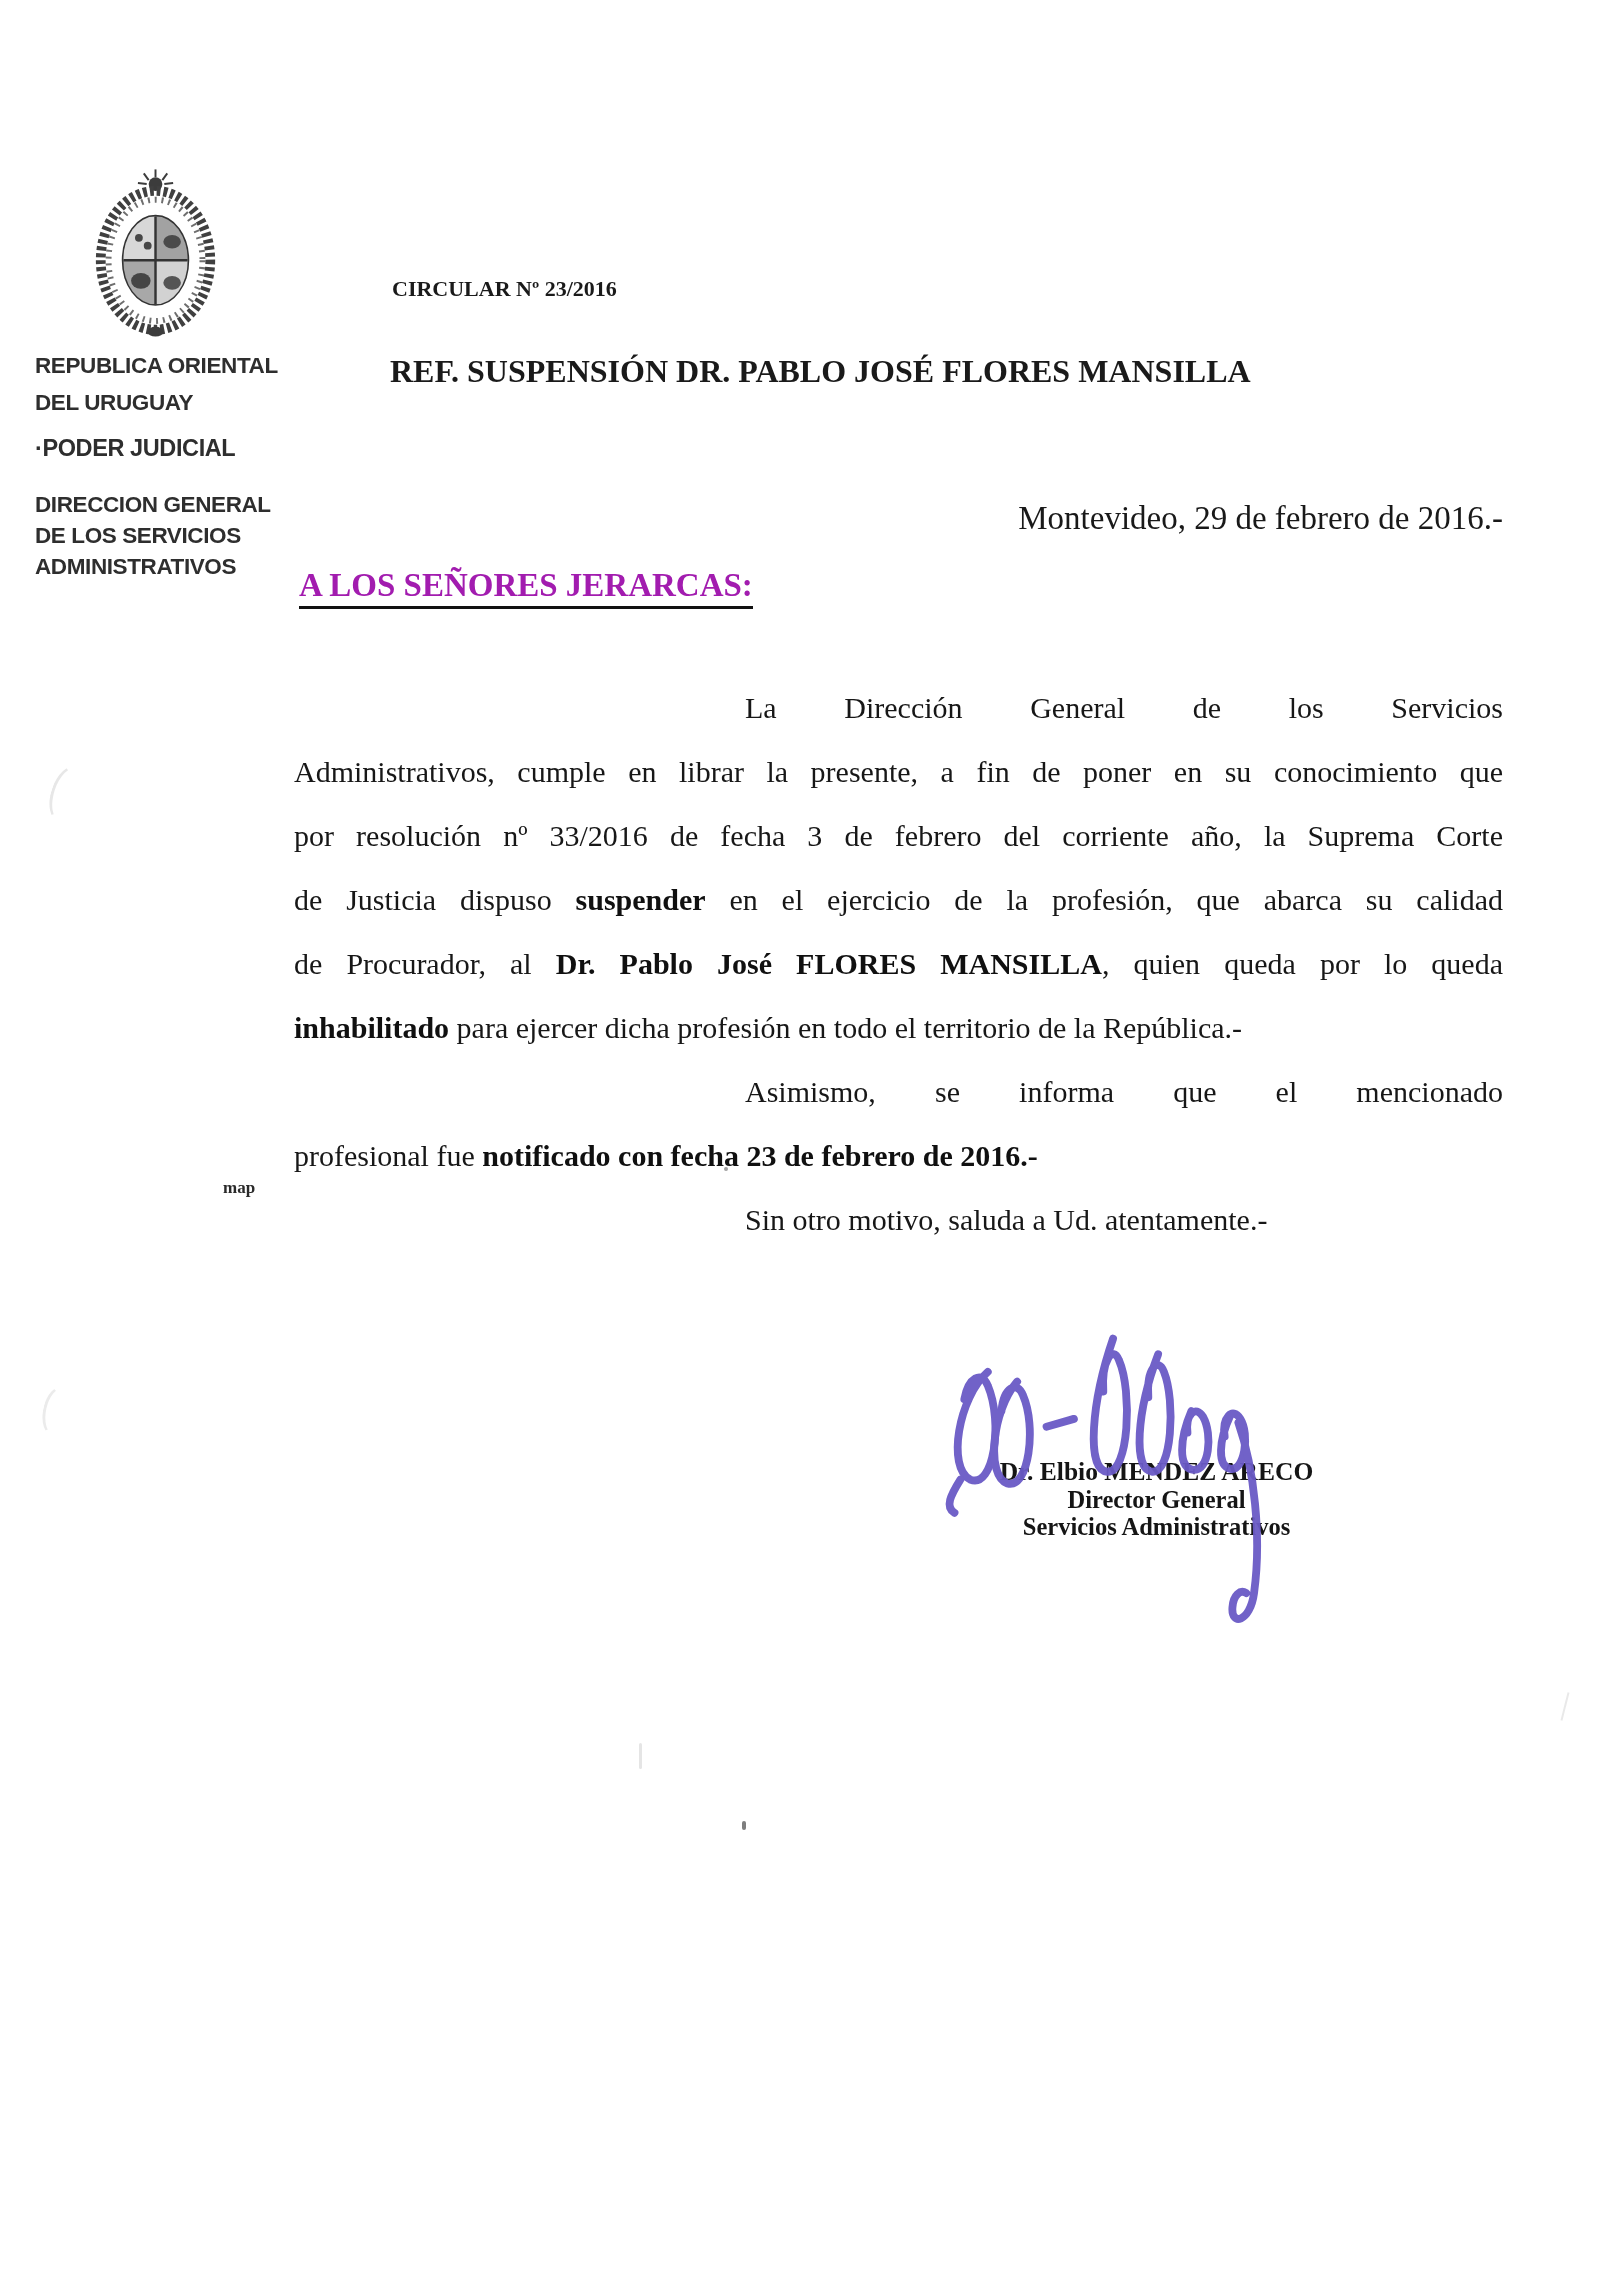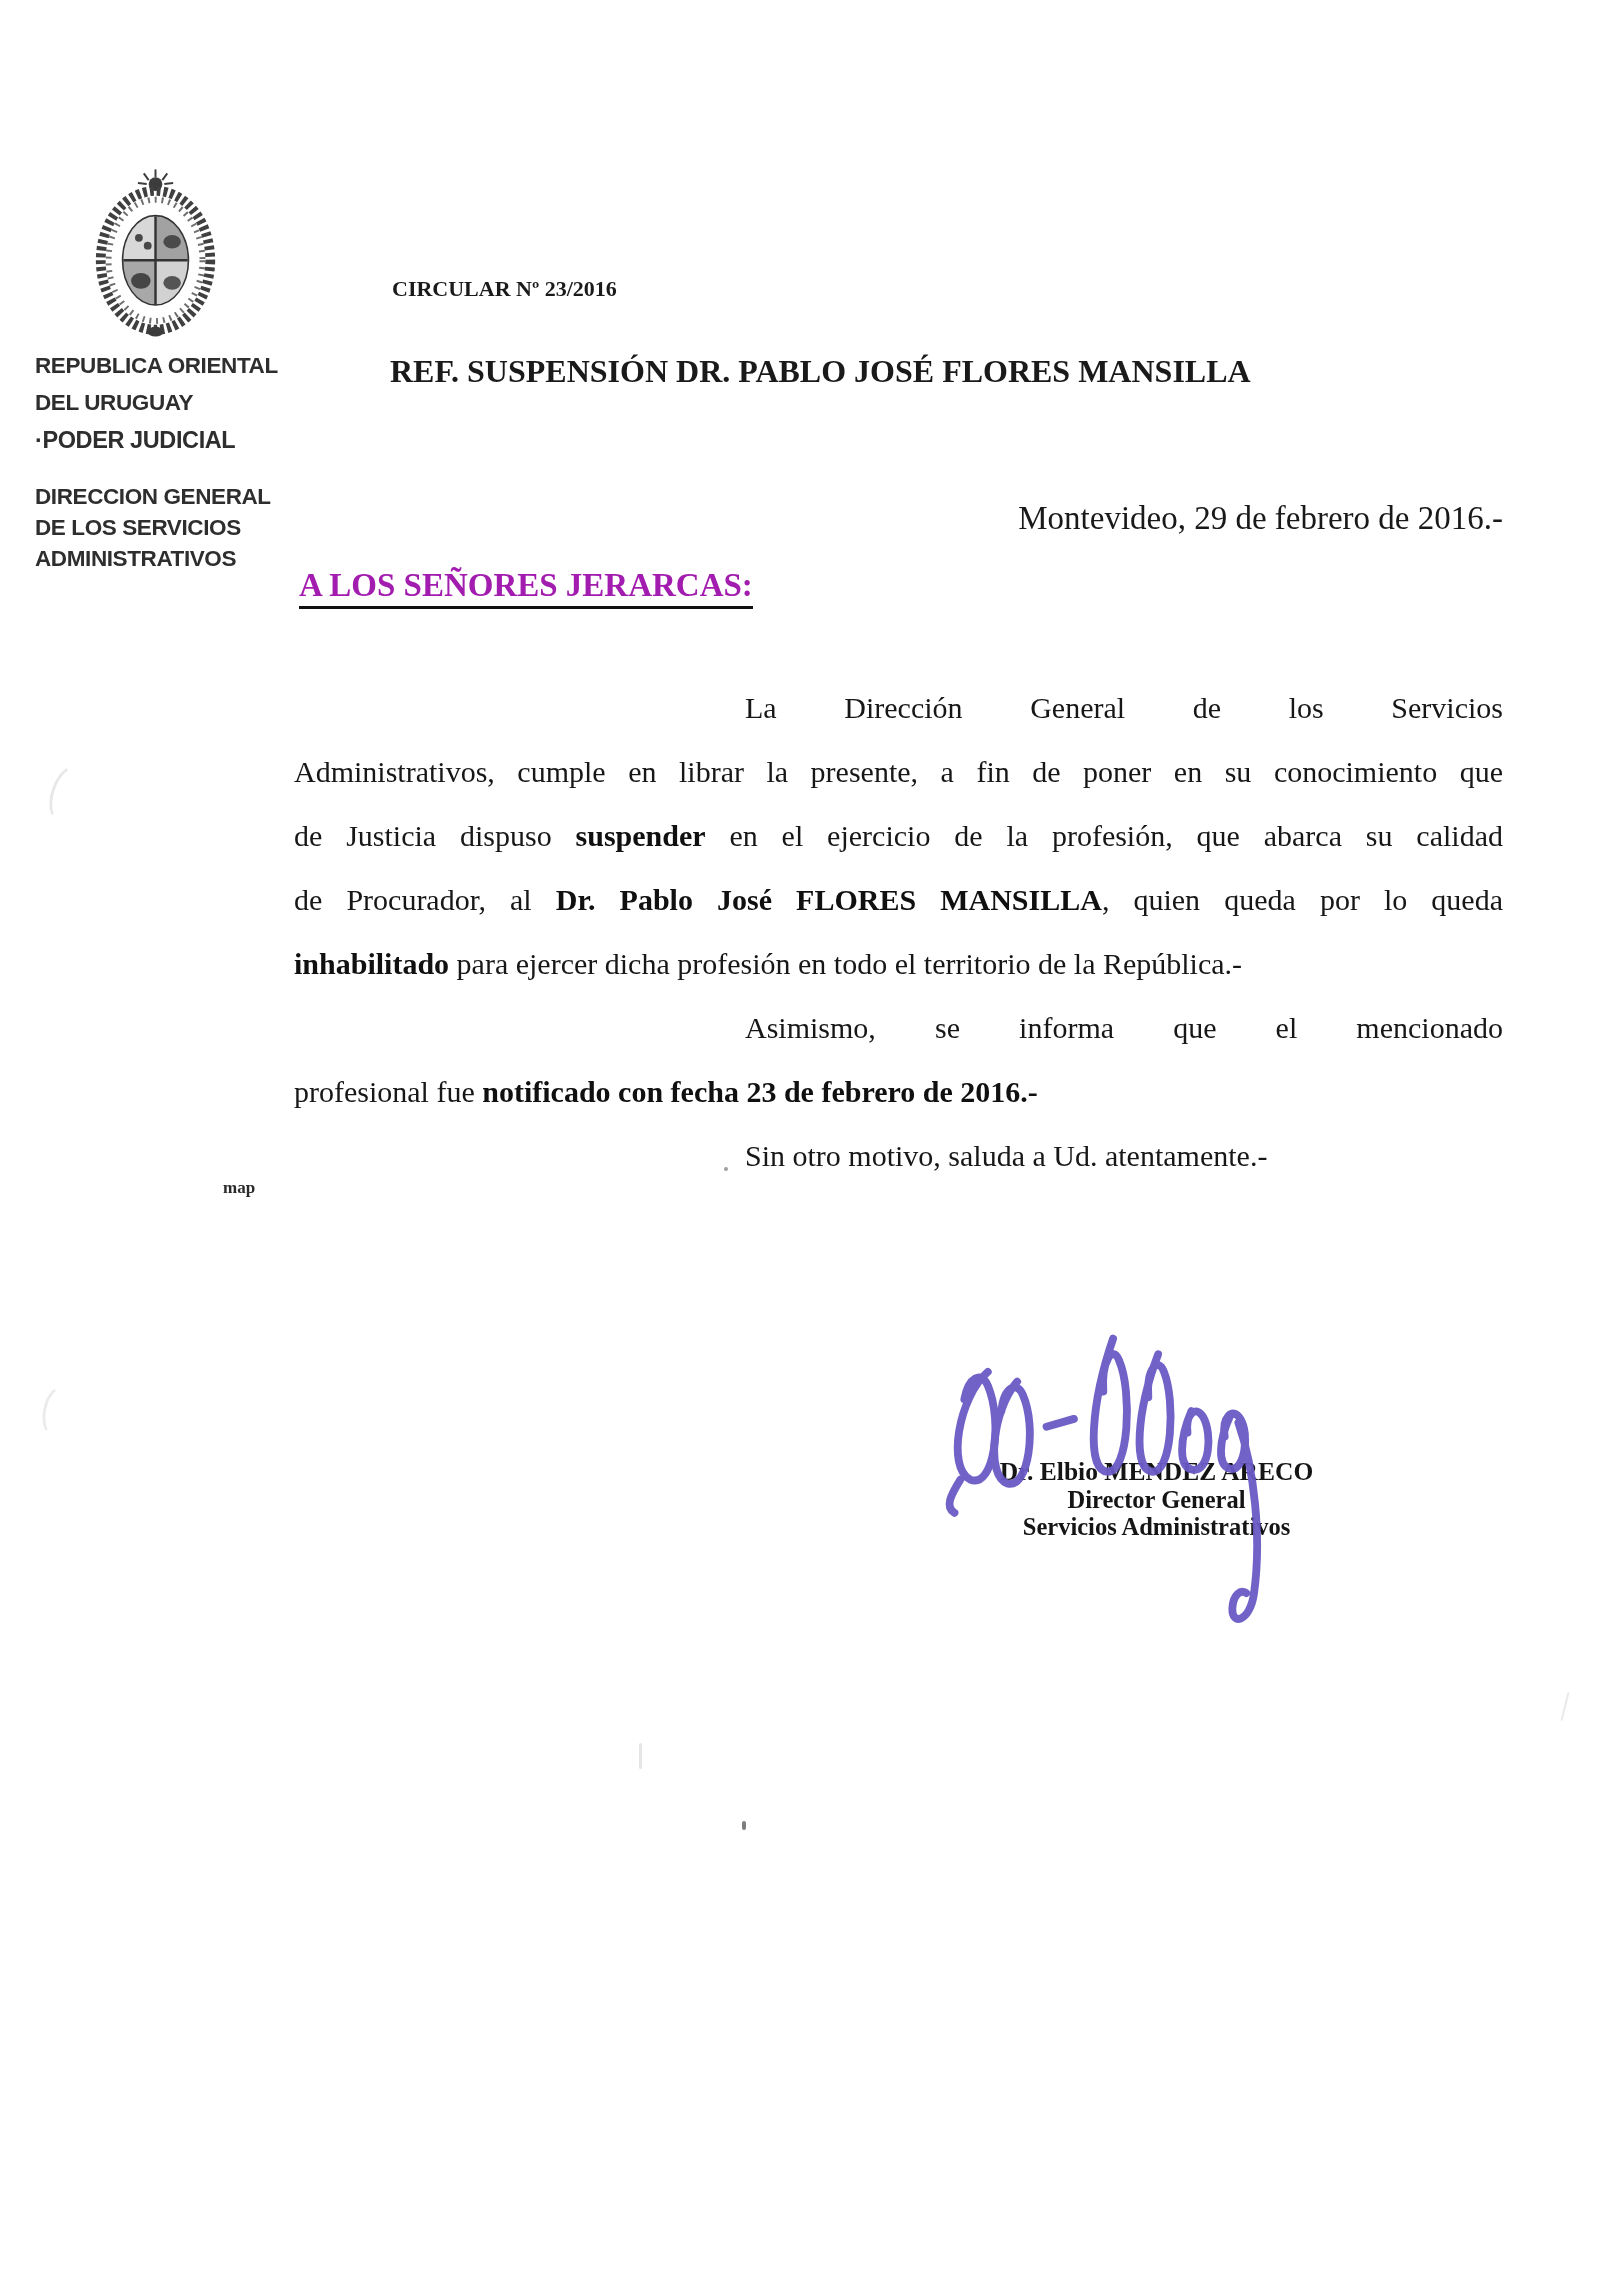"·PODER JUDICIAL" .lh-branch { margin-top: 1px -> 9px }
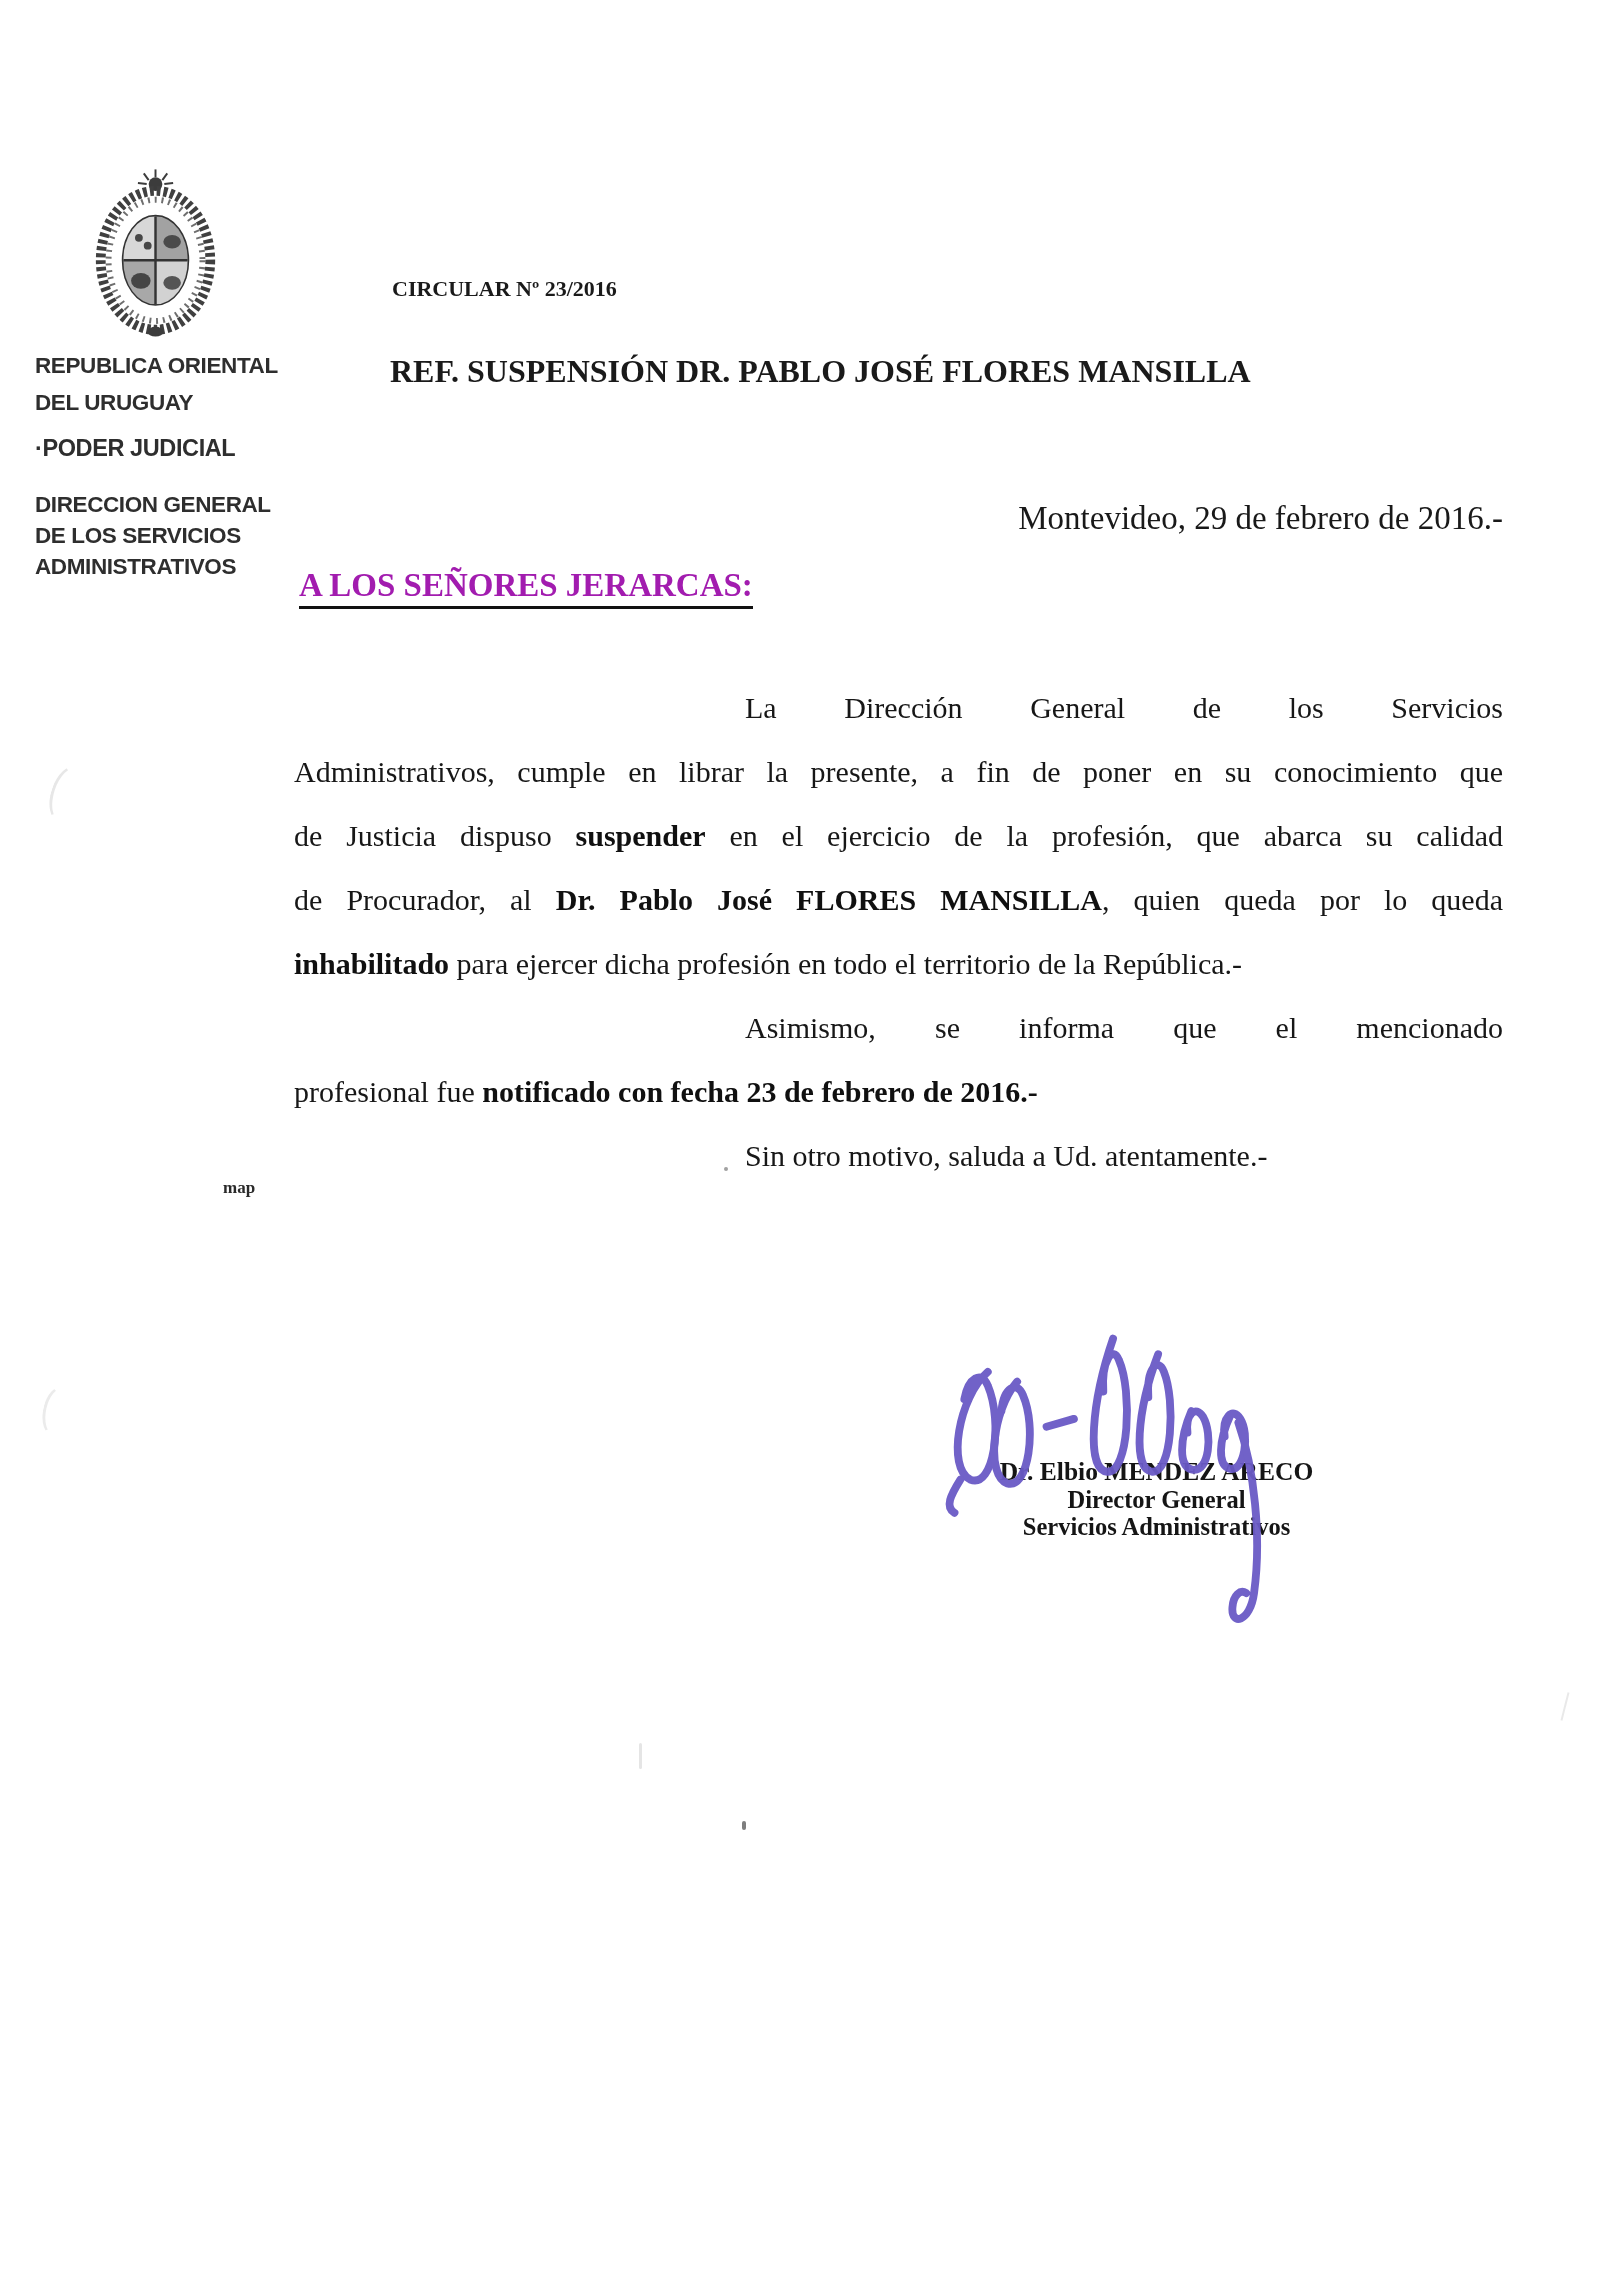"por resolución nº 33/2016 de" div.line { html: none -> <div><span>por resolución nº 33/2016 de fecha 3 de febrero del corriente año, la Suprema Corte</span></div> }
